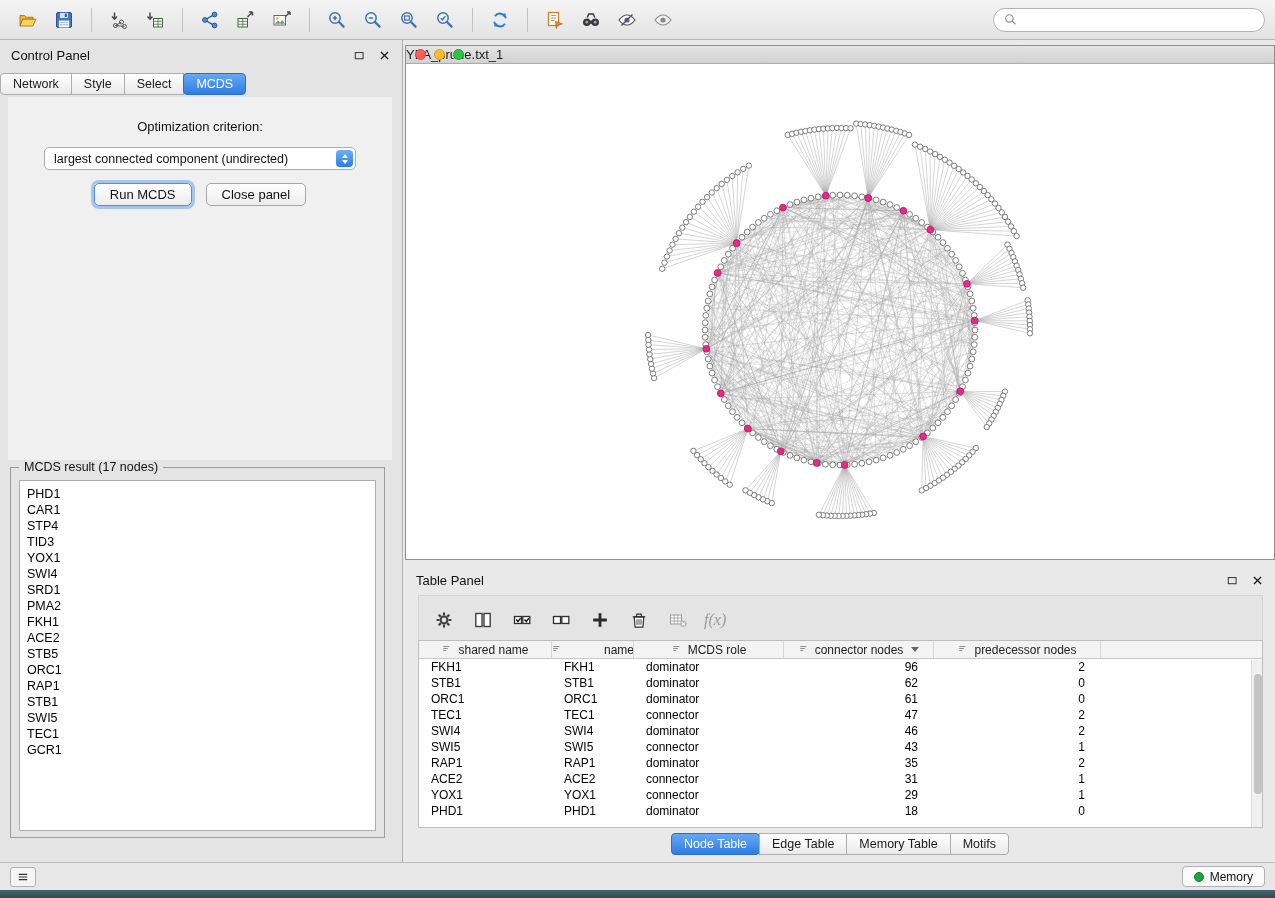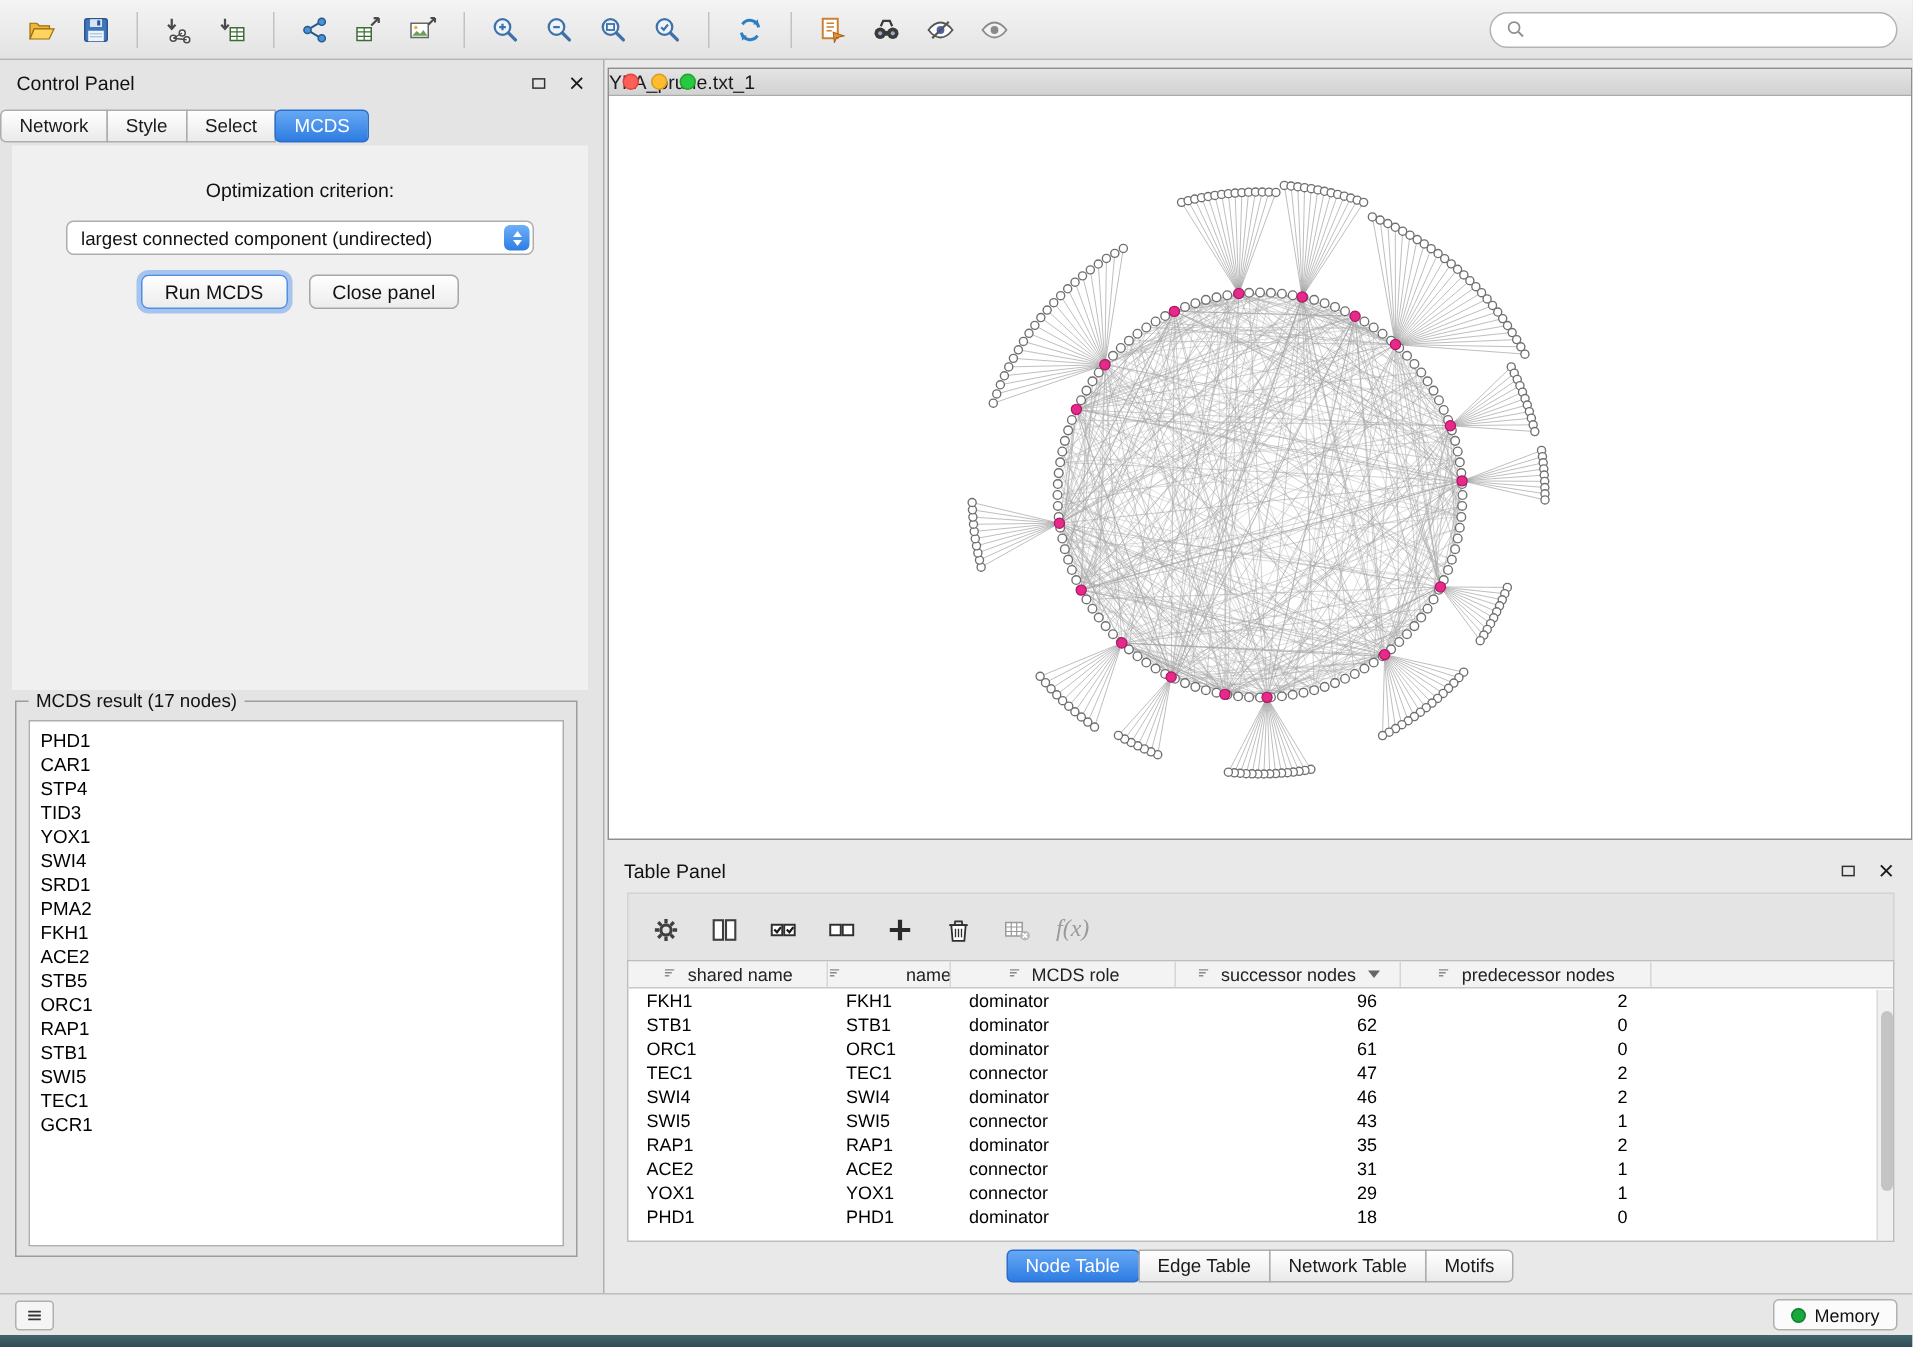"successor nodes" span { text: successor -> connector }
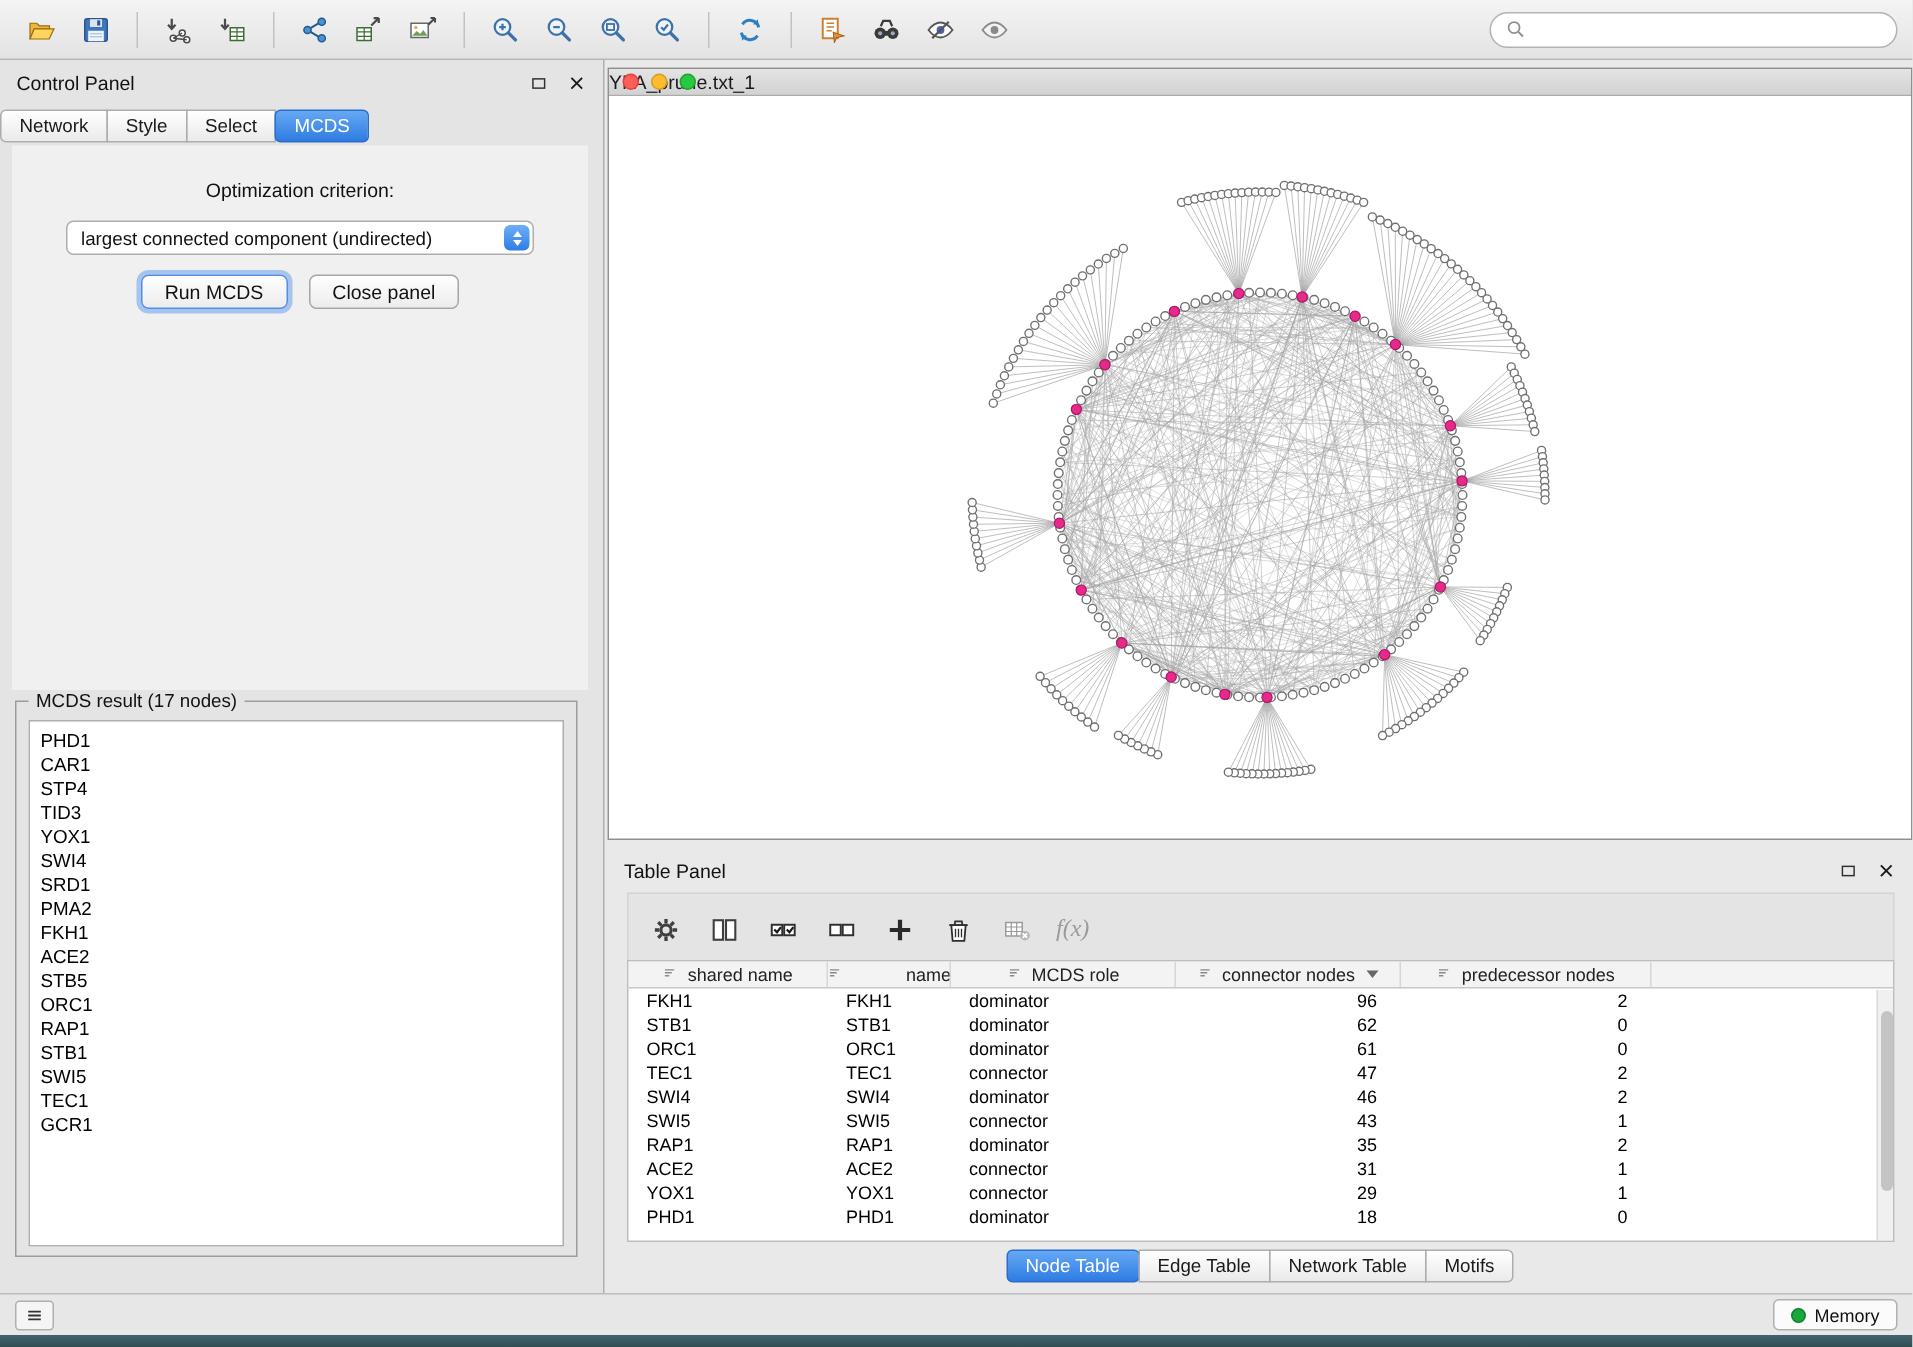"Network Table" div.tp-tab { text: Network -> Memory }
